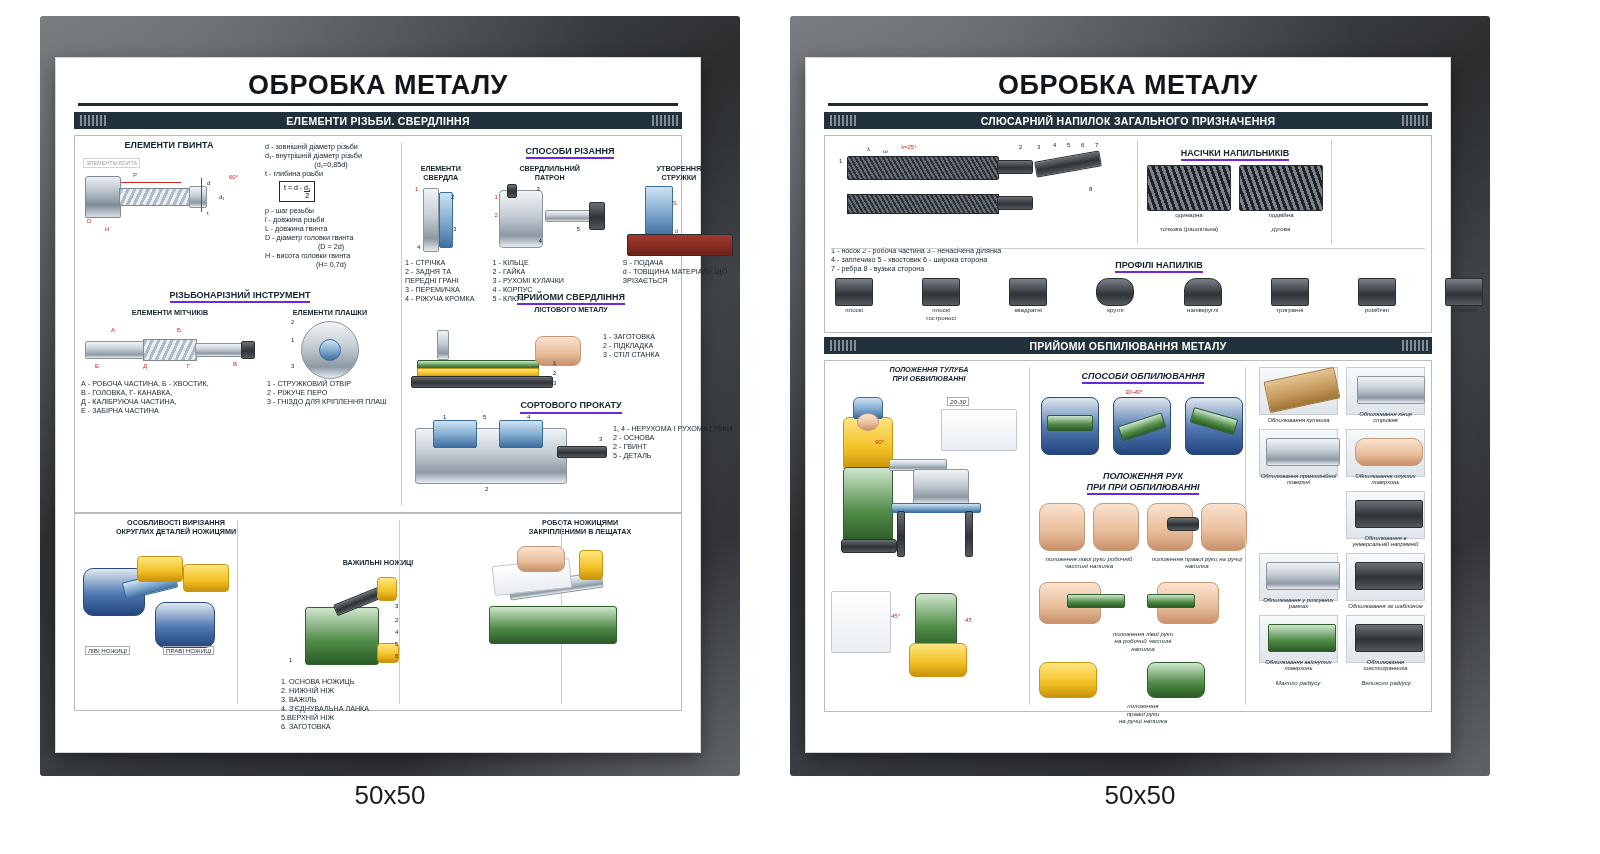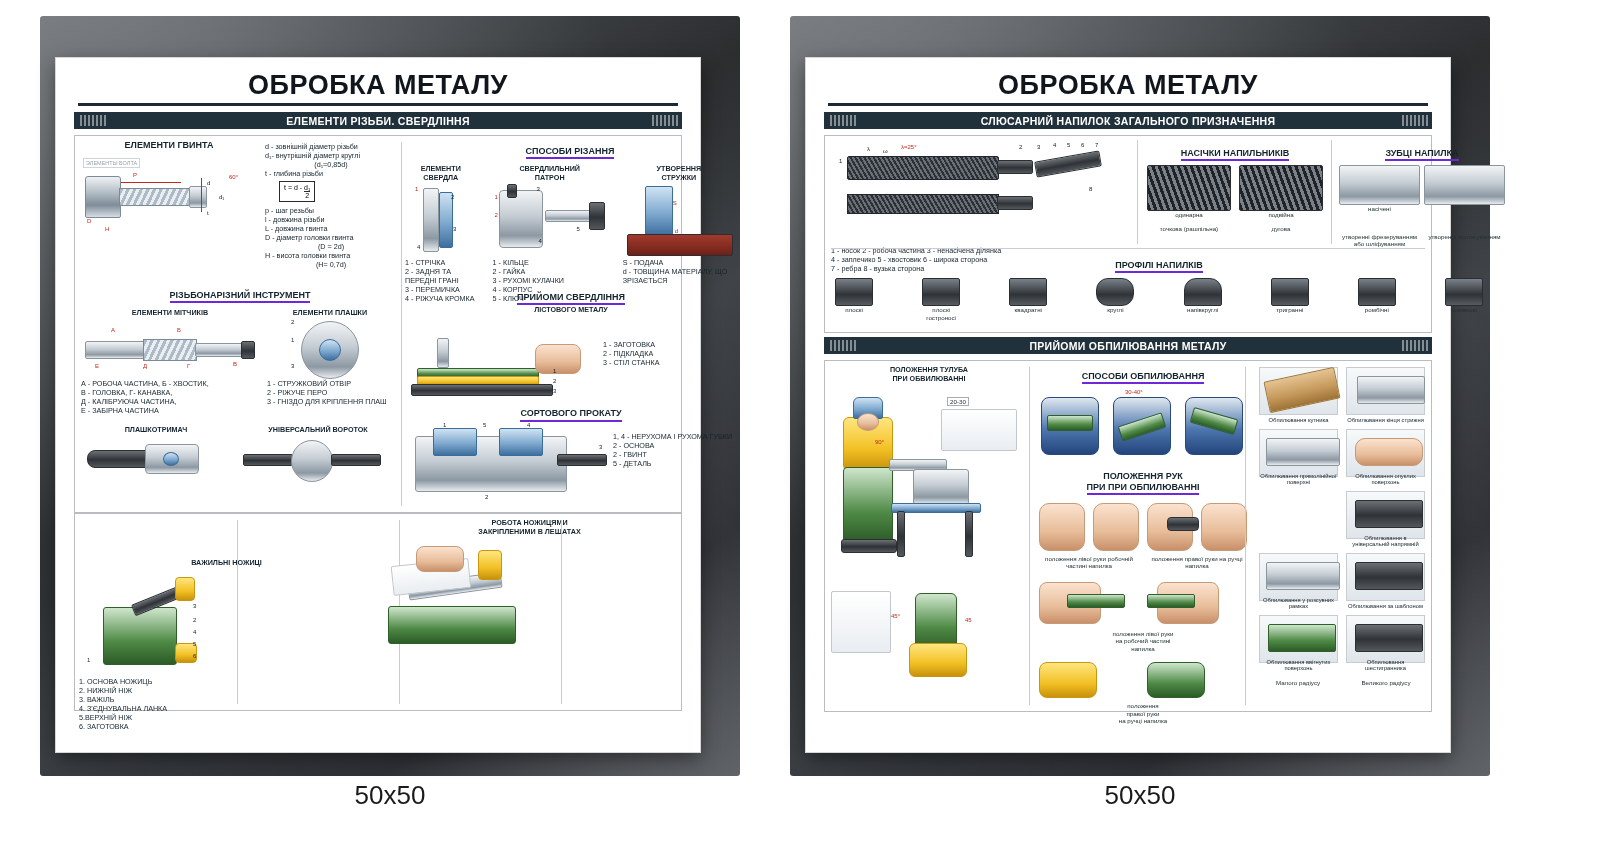"d₁- внутрішній діаметр круглі" div.cap { text: круглі -> різьби }
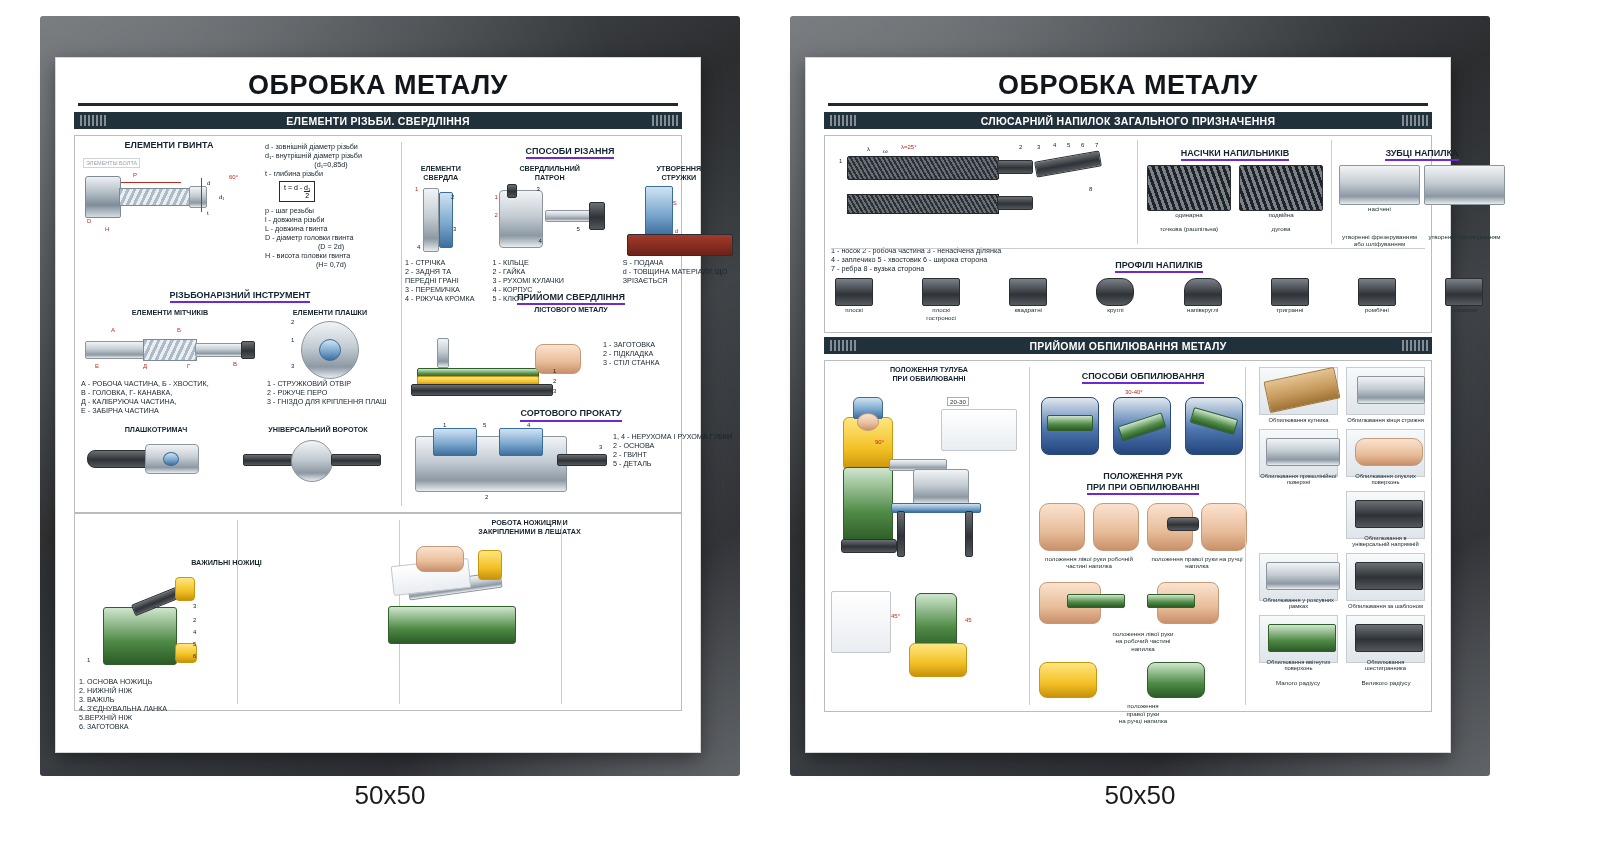"ЗУБЦІ НАПИЛКА" div.col { html: <div> <div><span>ЗУБЦІ НАПИЛКА</span></div> <div> <div> <div></div> <div>насічені</div> </div> <div> <div></div> </div> </div> <div> <div>утворенні фрезеруванням або шліфуванням</div> <div>утворенні протягуванням</div> </div> </div> -> none }
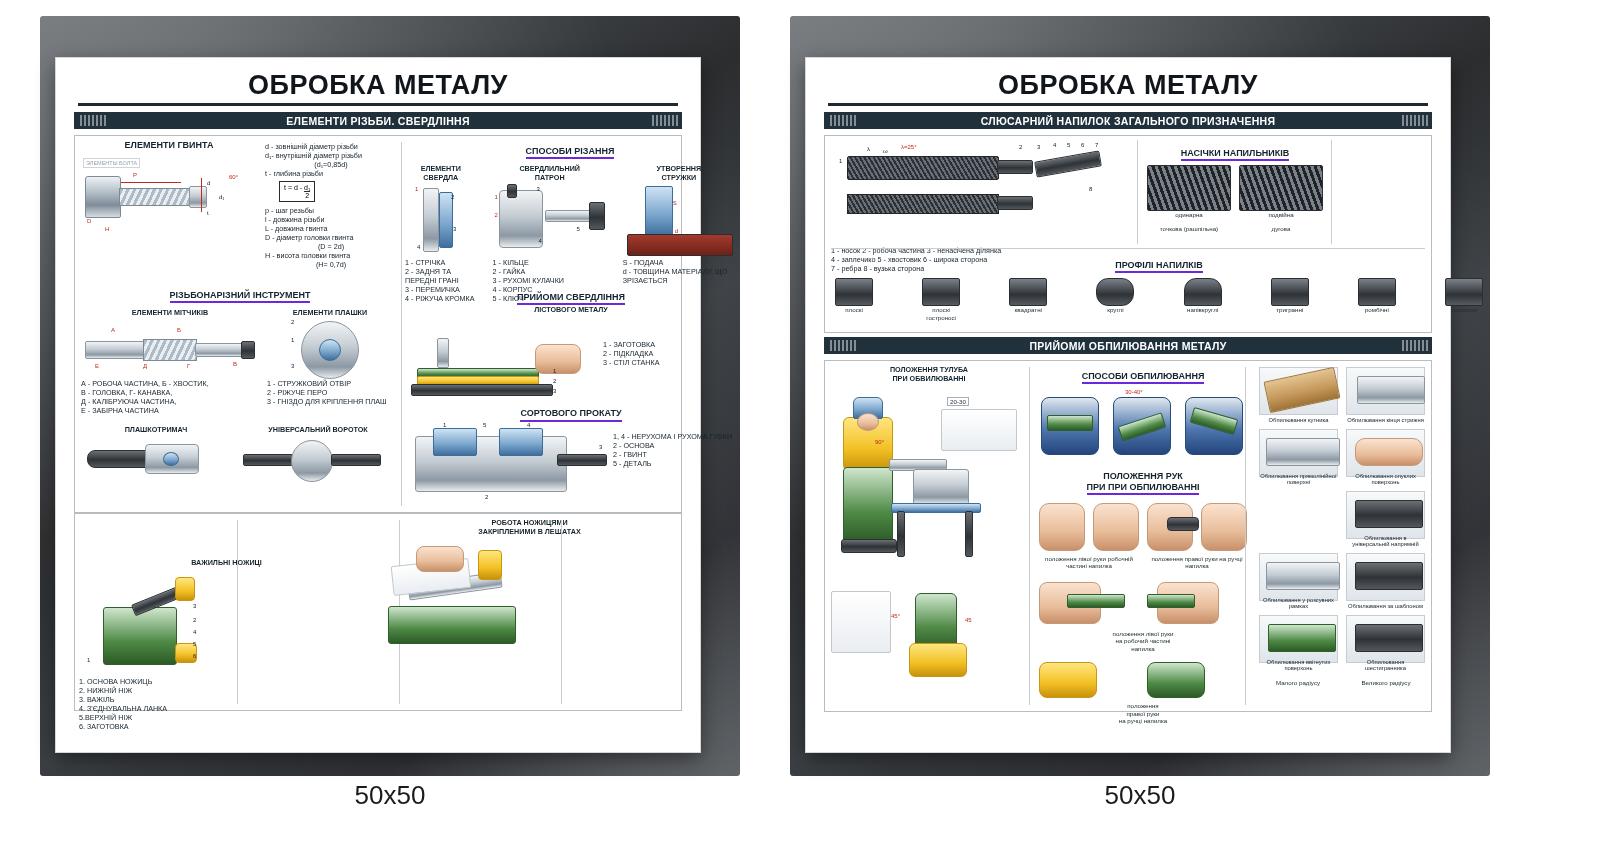"1 - ЗАГОТОВКА" div { margin-top: 20px -> 12px }
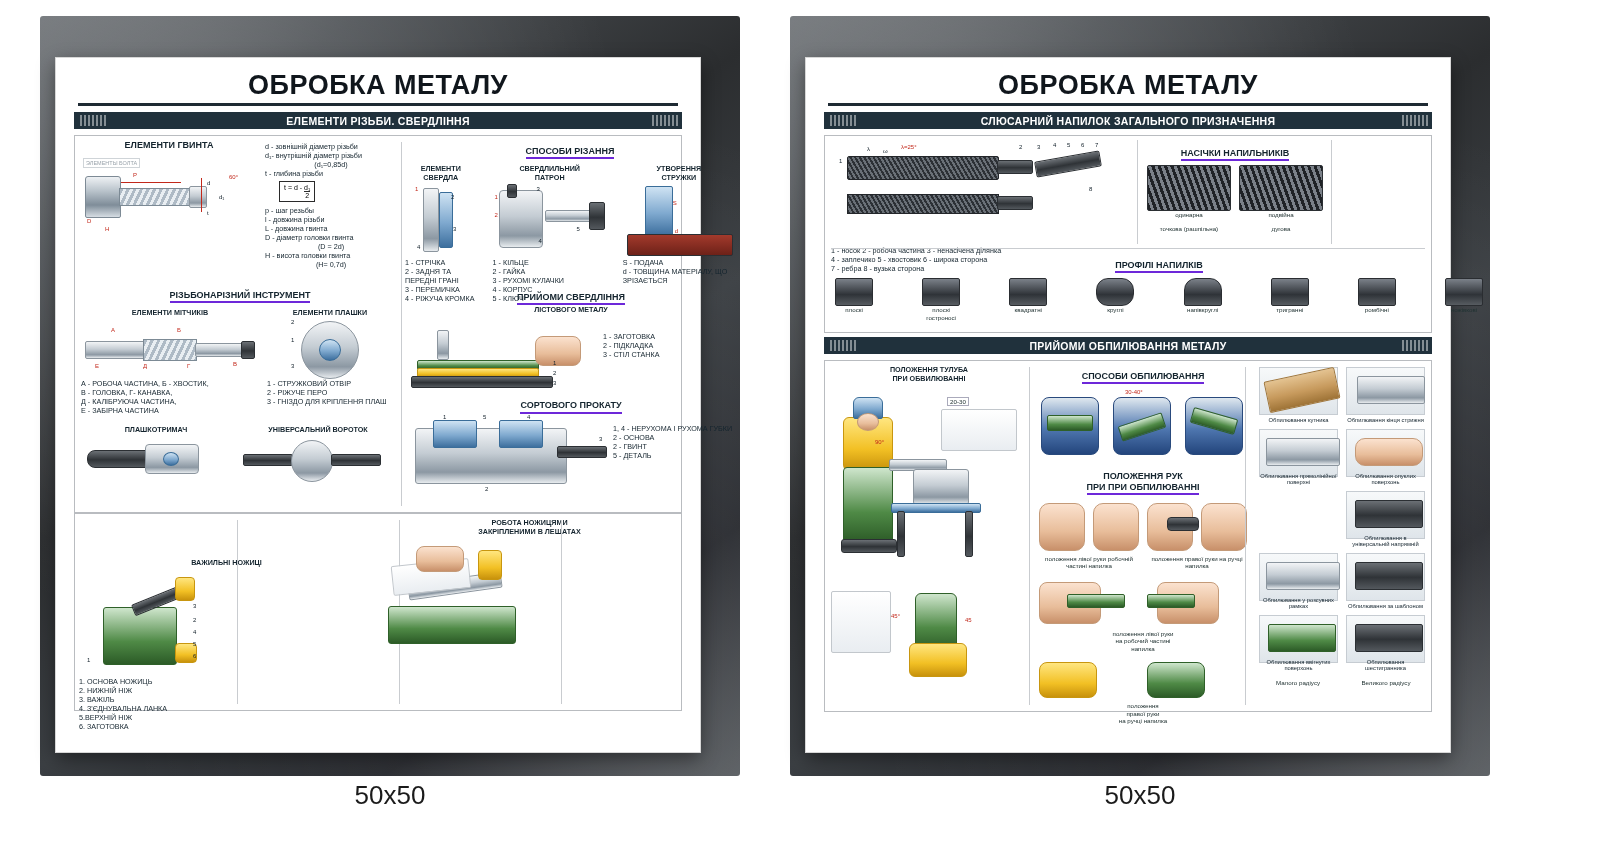"ПОЛОЖЕННЯ ТУЛУБА" .panel.hr2 { font-style: none -> italic }
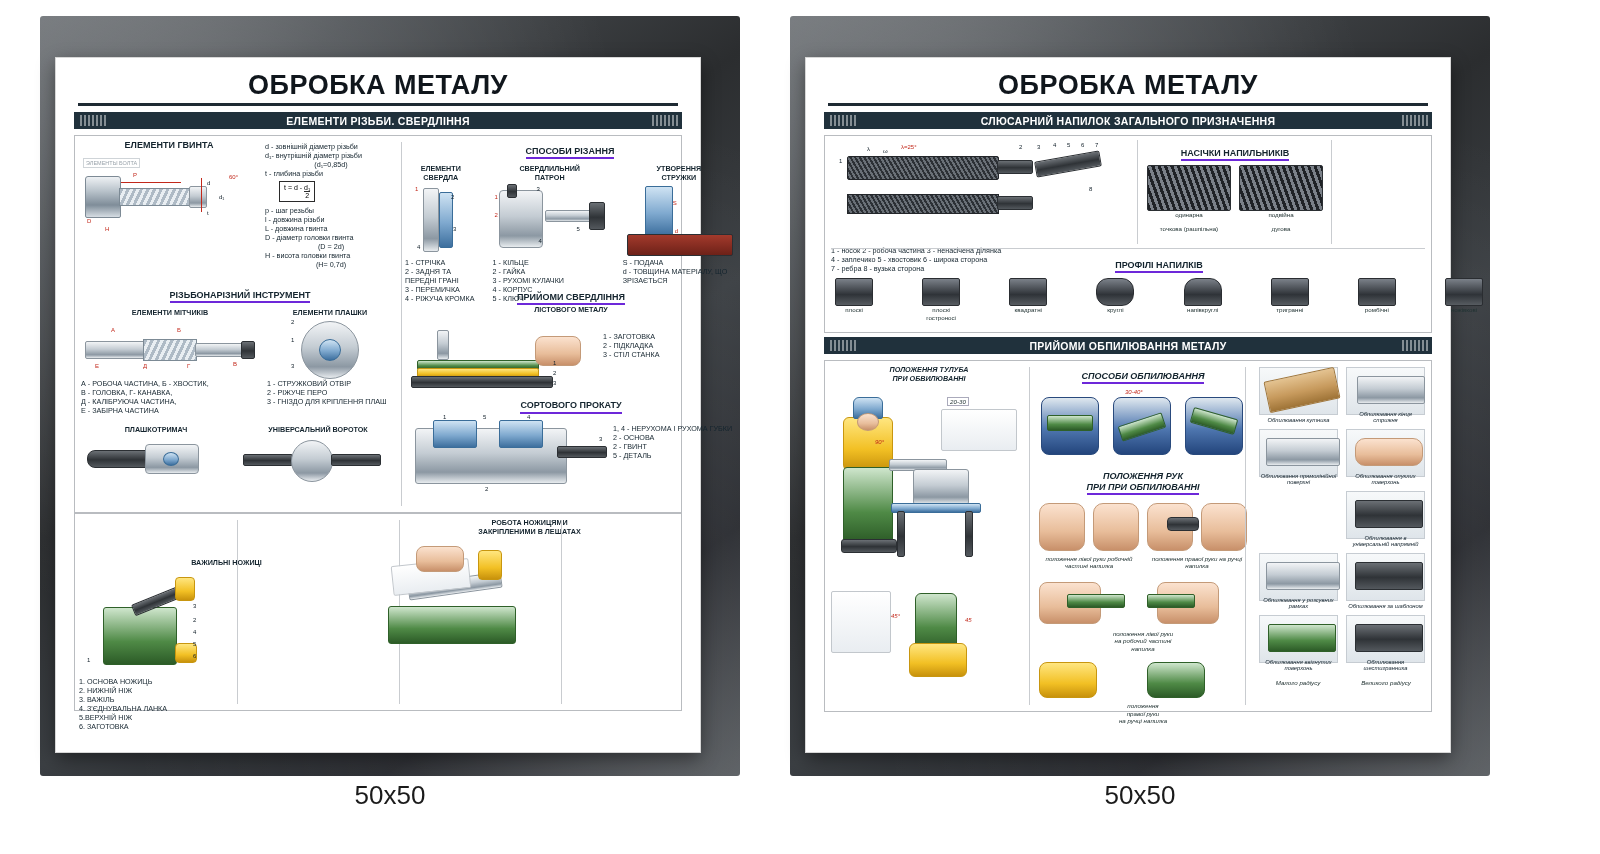"ПЛАШКОТРИМАЧ" div { html: <div> <div> <div>ПЛАШКОТРИМАЧ</div> <div> <div></div> <div></div> <div></div> </div> </div> <div> <div>УНІВЕРСАЛЬНИЙ ВОРОТОК</div> <div> <div></div> <div></div> <div></div> </div> </div> </div> -> none }
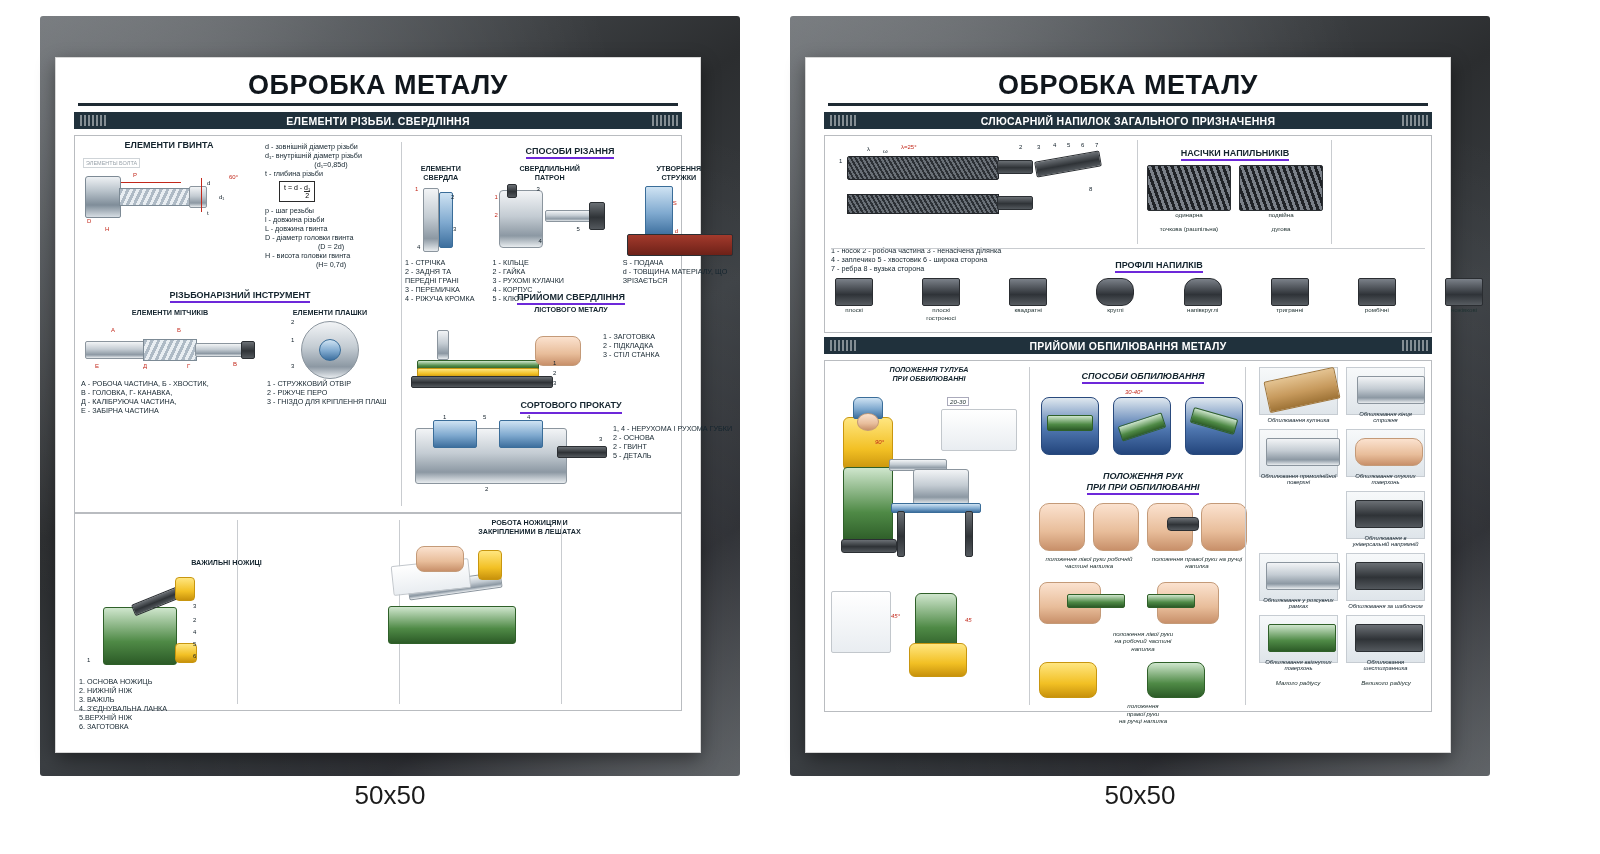"ОСОБЛИВОСТІ ВИРІЗАННЯ" div { html: none -> <div> <div>ОСОБЛИВОСТІ ВИРІЗАННЯ ОКРУГЛИХ ДЕТАЛЕЙ НОЖИЦЯМИ</div> <div> <div></div> <div></div> <div></div> <div></div> <div></div> <div>ЛІВІ НОЖИЦІ</div> <div>ПРАВІ НОЖИЦІ</div> </div> </div> }
